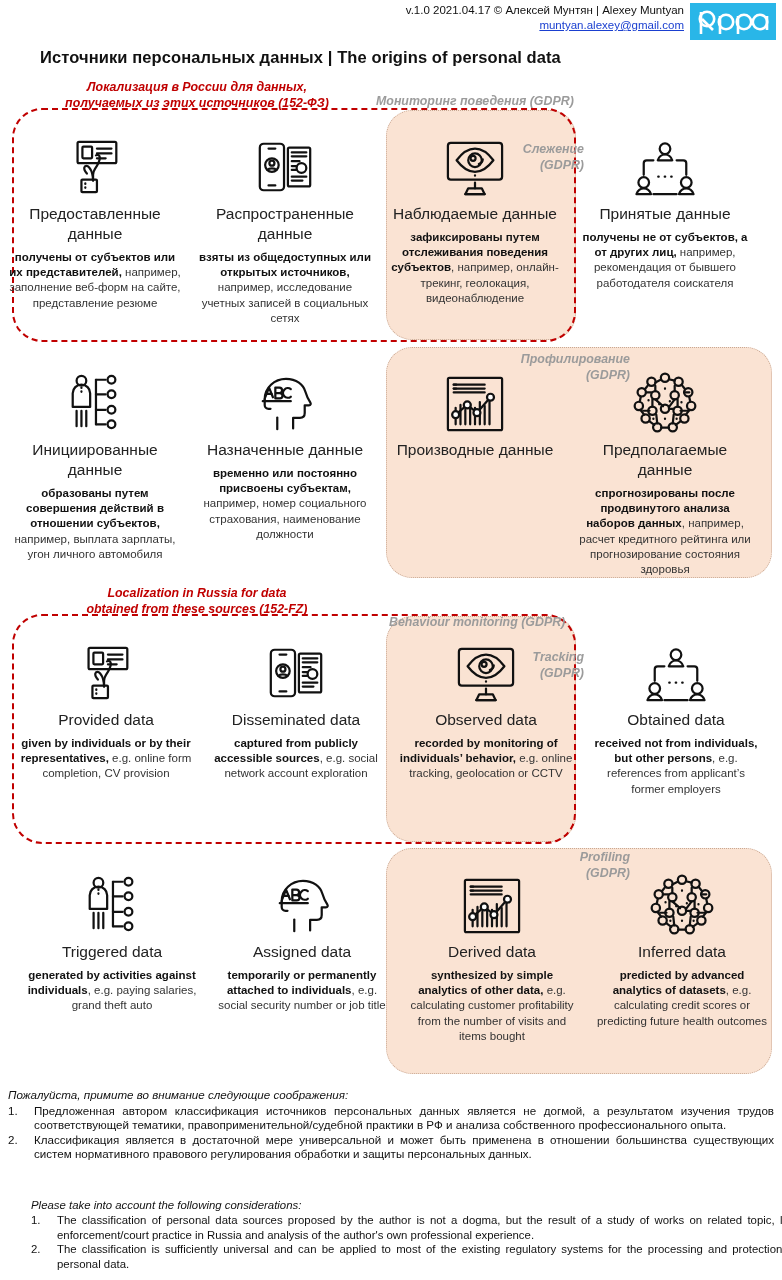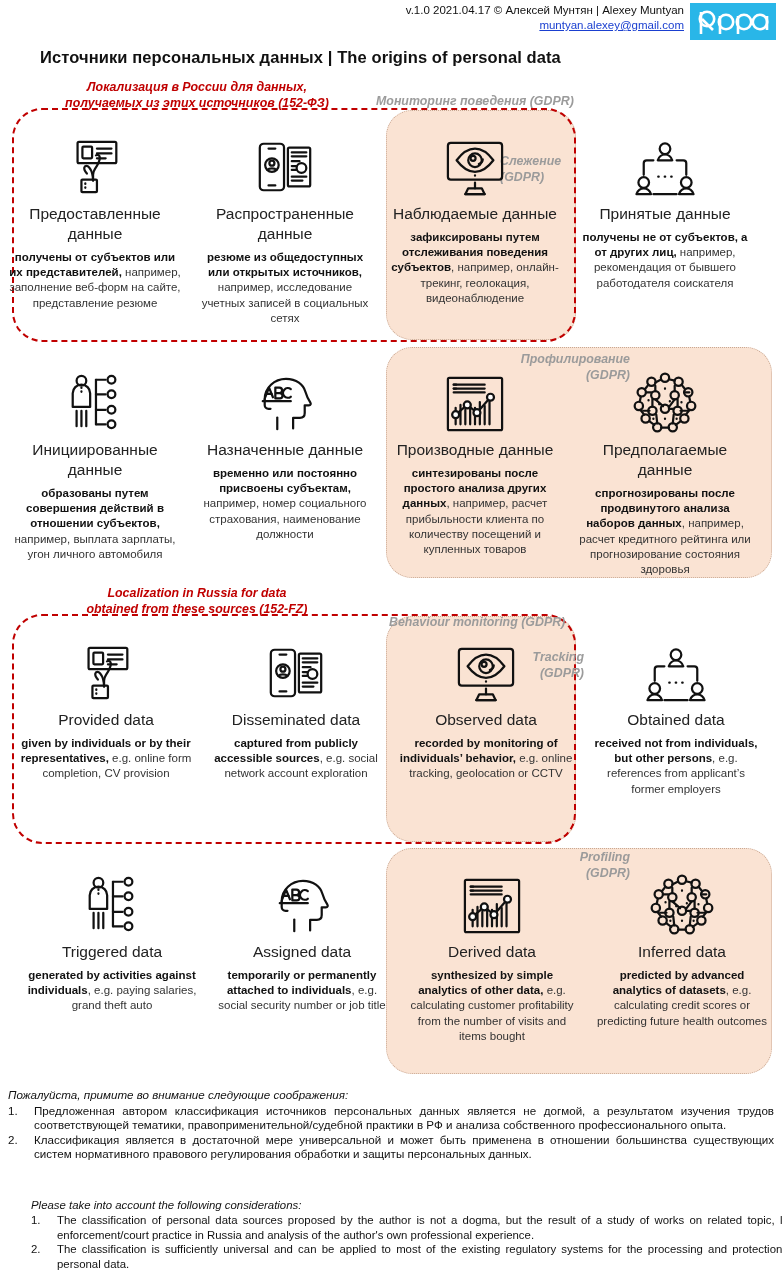"Слежение" div.anno-grey { text-align: left -> right; top: 154px -> 142px }
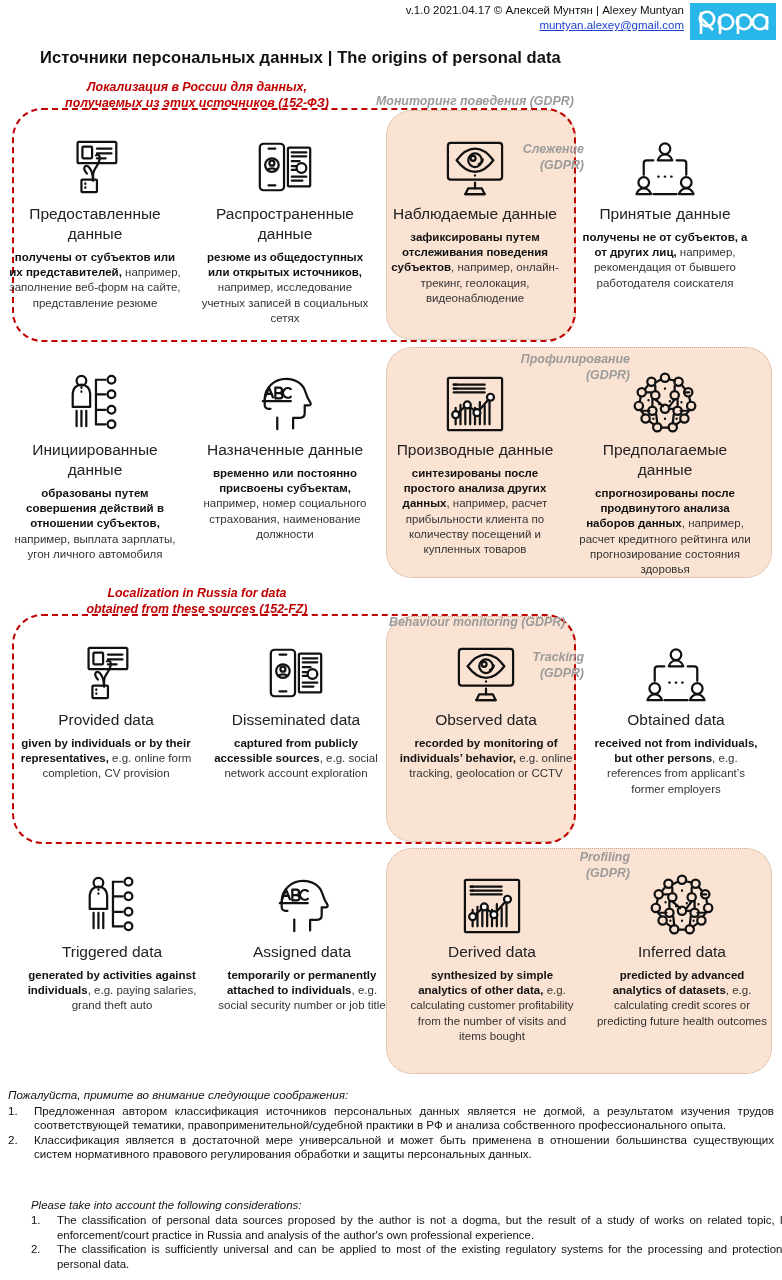"резюме из общедоступных или открытых" b { text: резюме -> взяты }
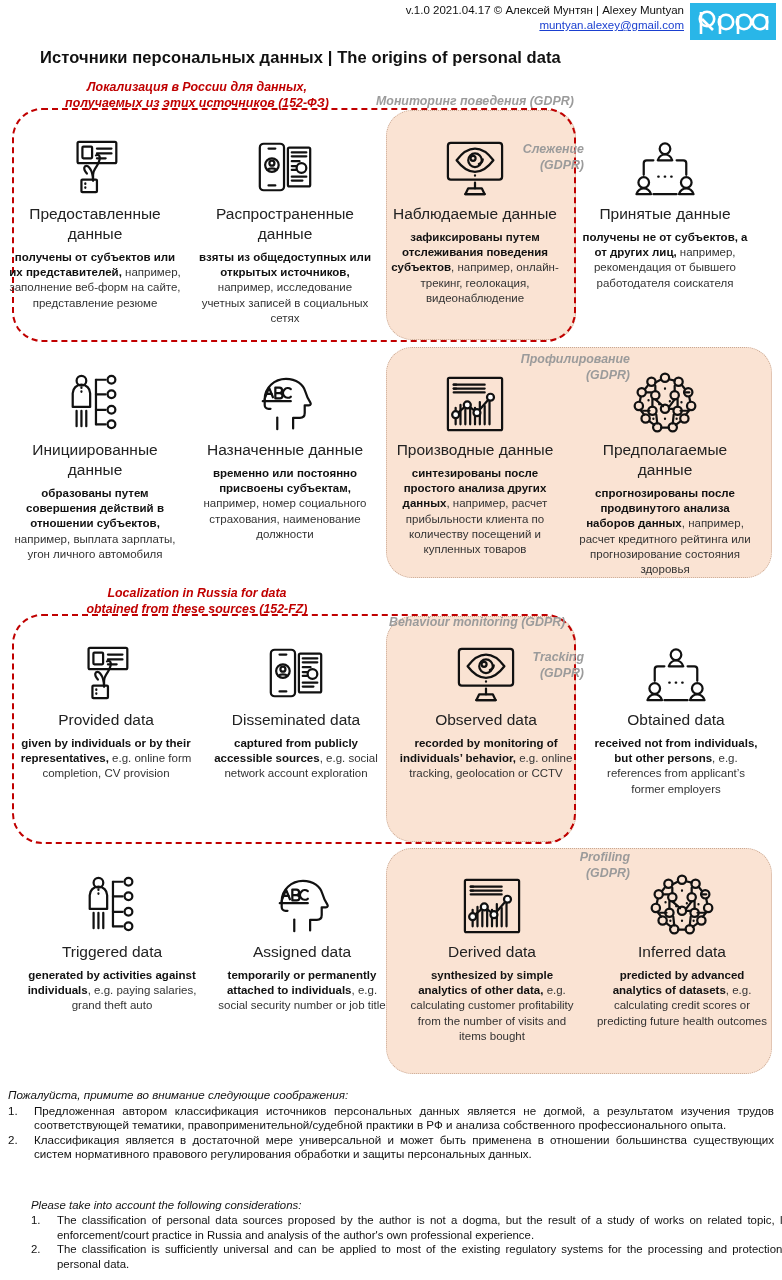"синтезированы после простого анализа" div.cell-desc { html: <div><b>синтезированы после простого анализа других данных</b><span>, например, расчет прибыльности клиента по количеству посещений и купленных товаров</span></div> -> none }
